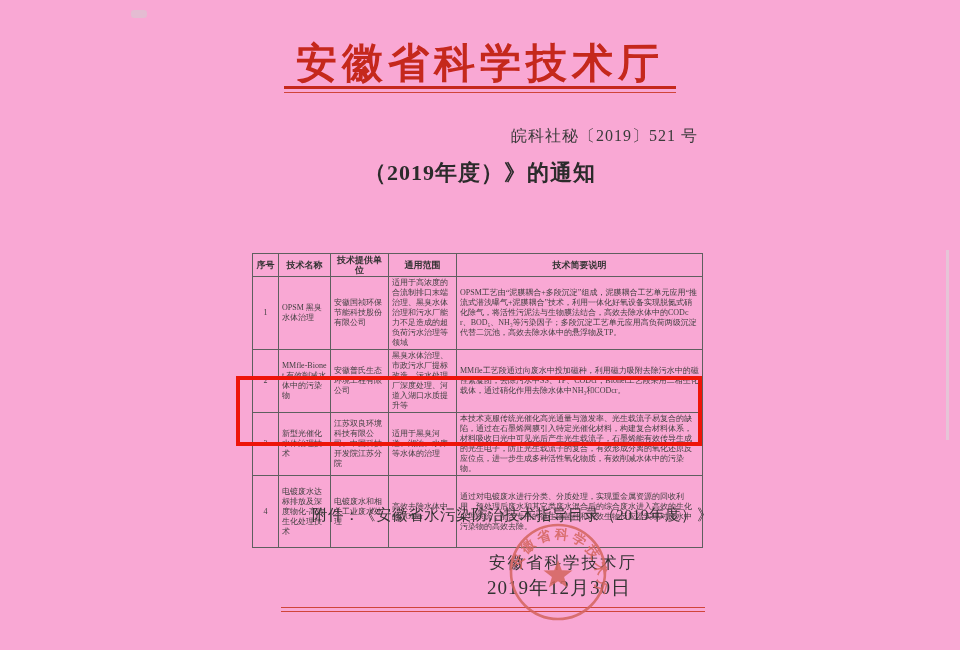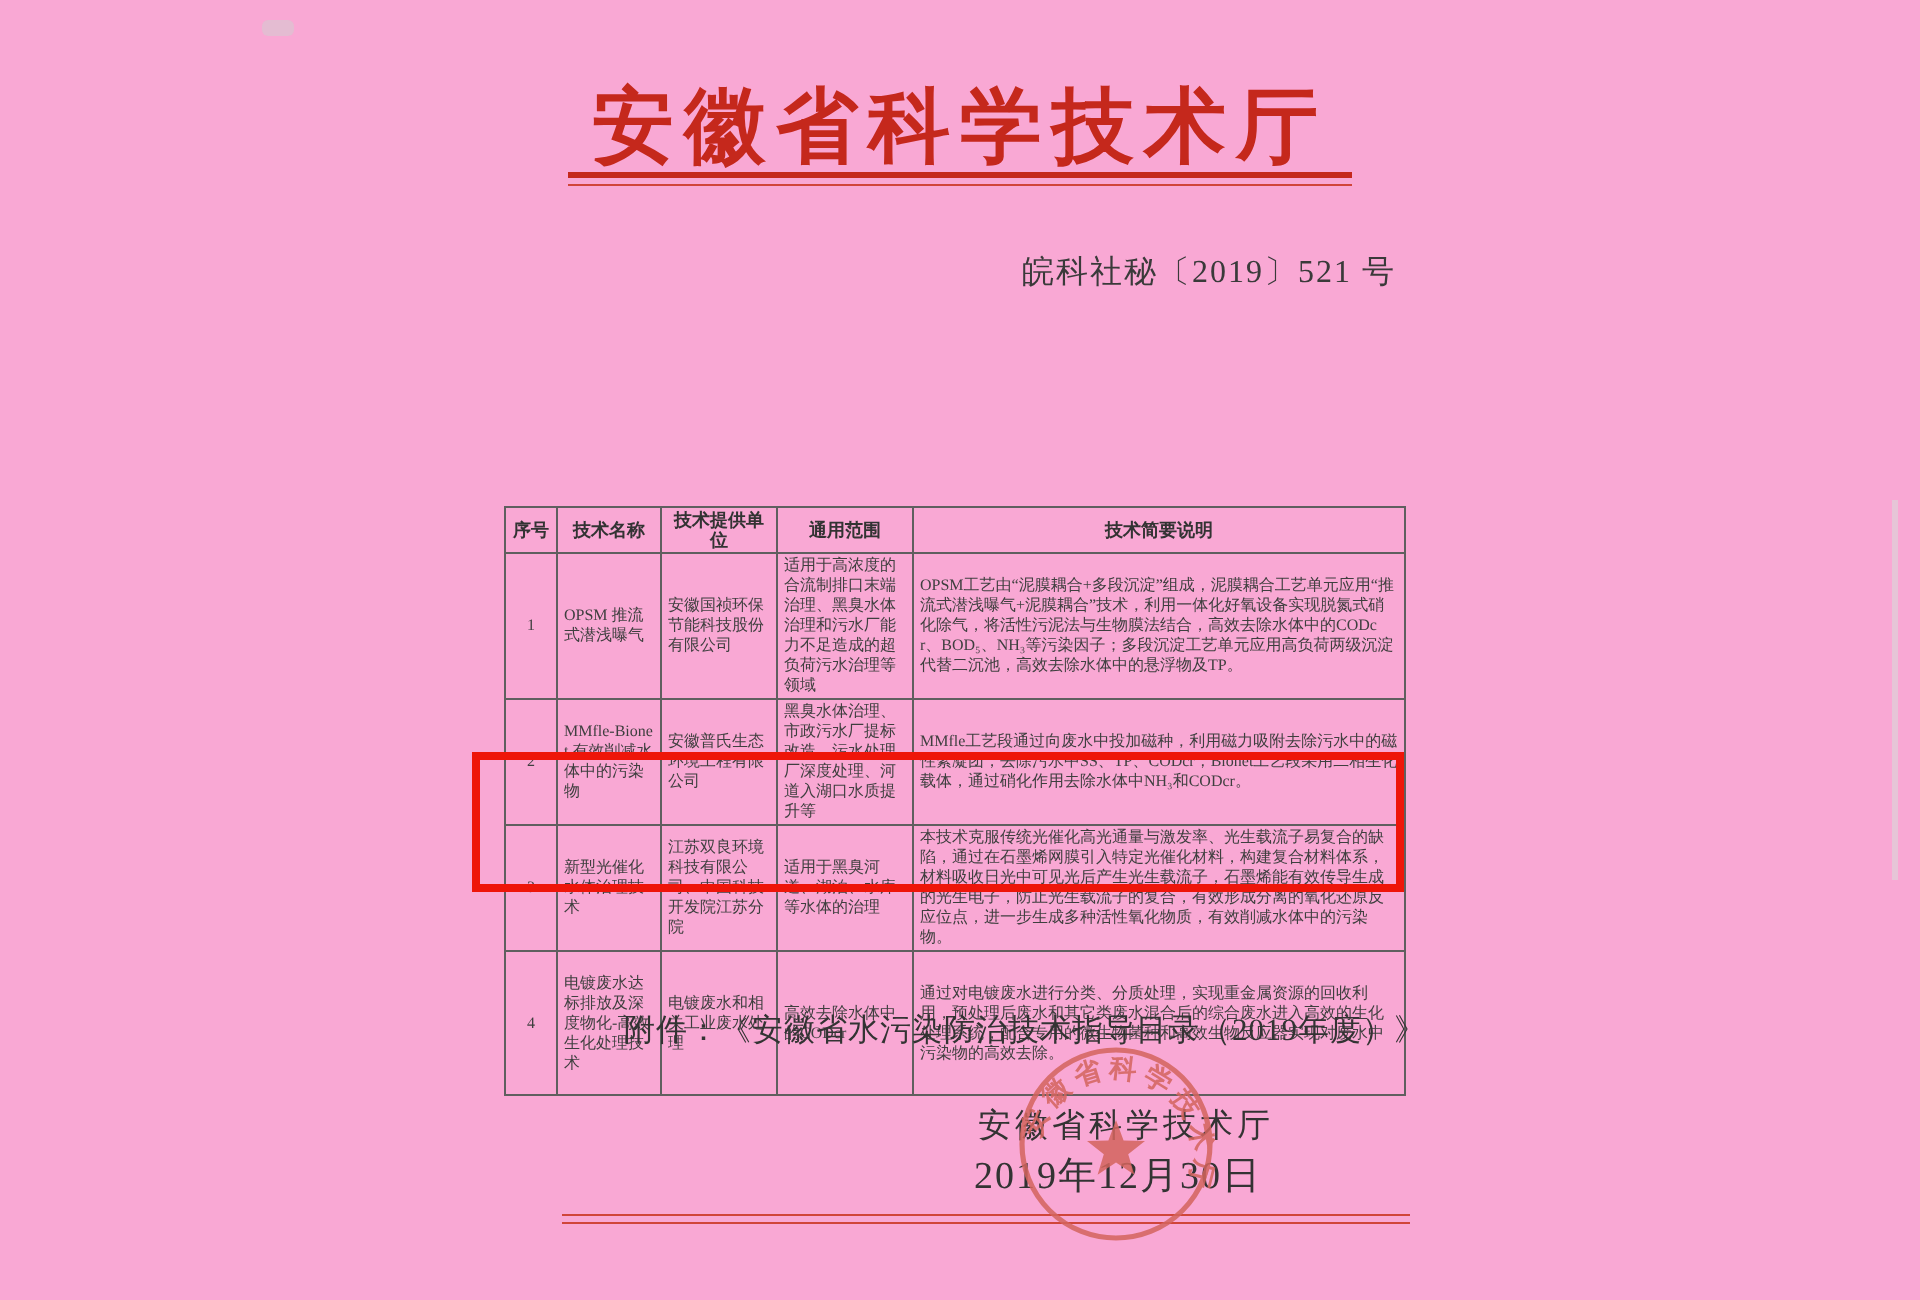"（2019年度）》的通知" div { html: none -> <div>（2019年度）》的通知</div> }
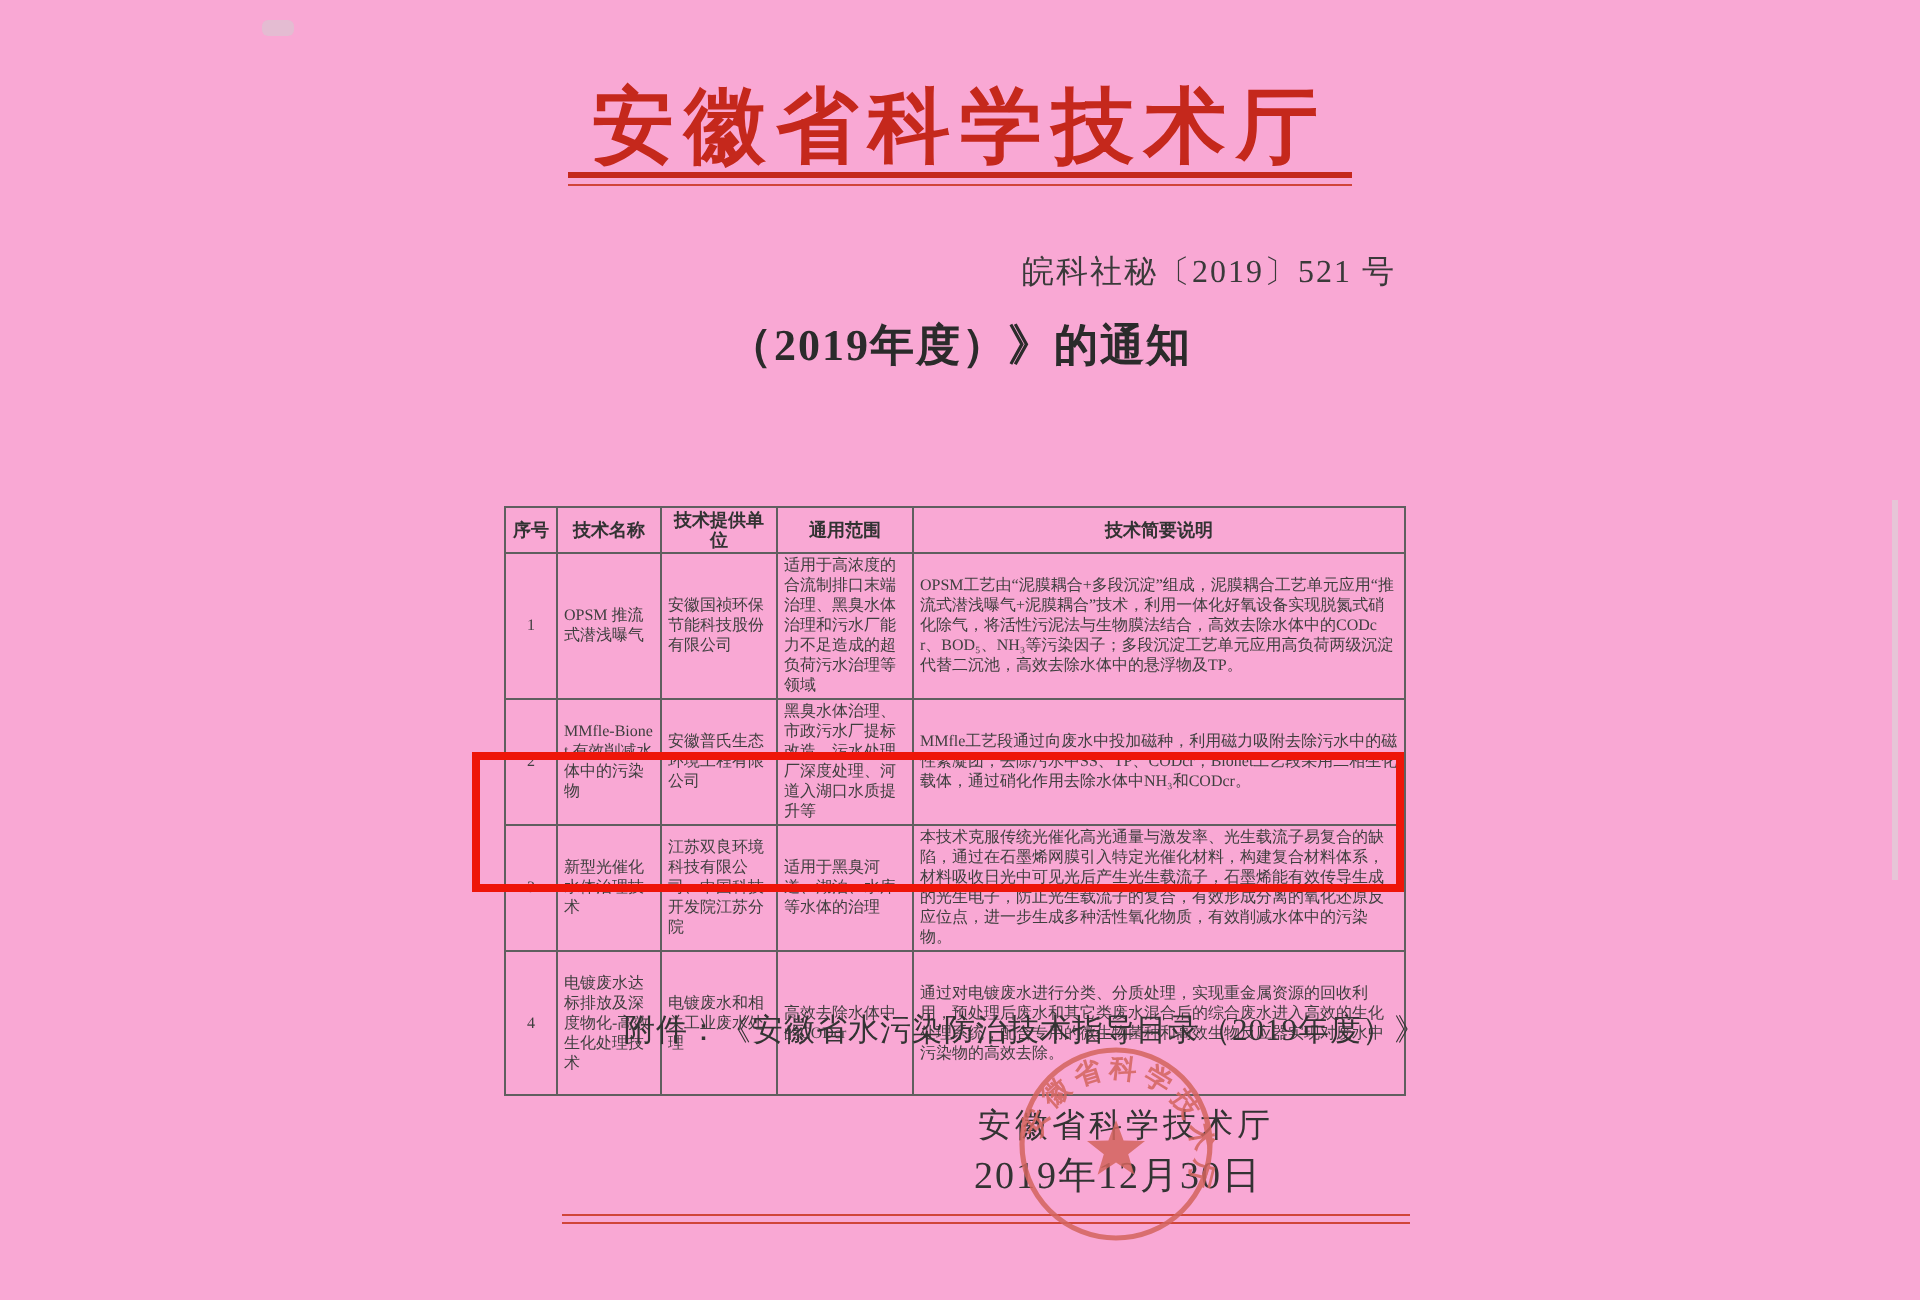"OPSM 推流式潜浅曝气" td { text: 推流式潜浅曝气 -> 黑臭水体治理 }
